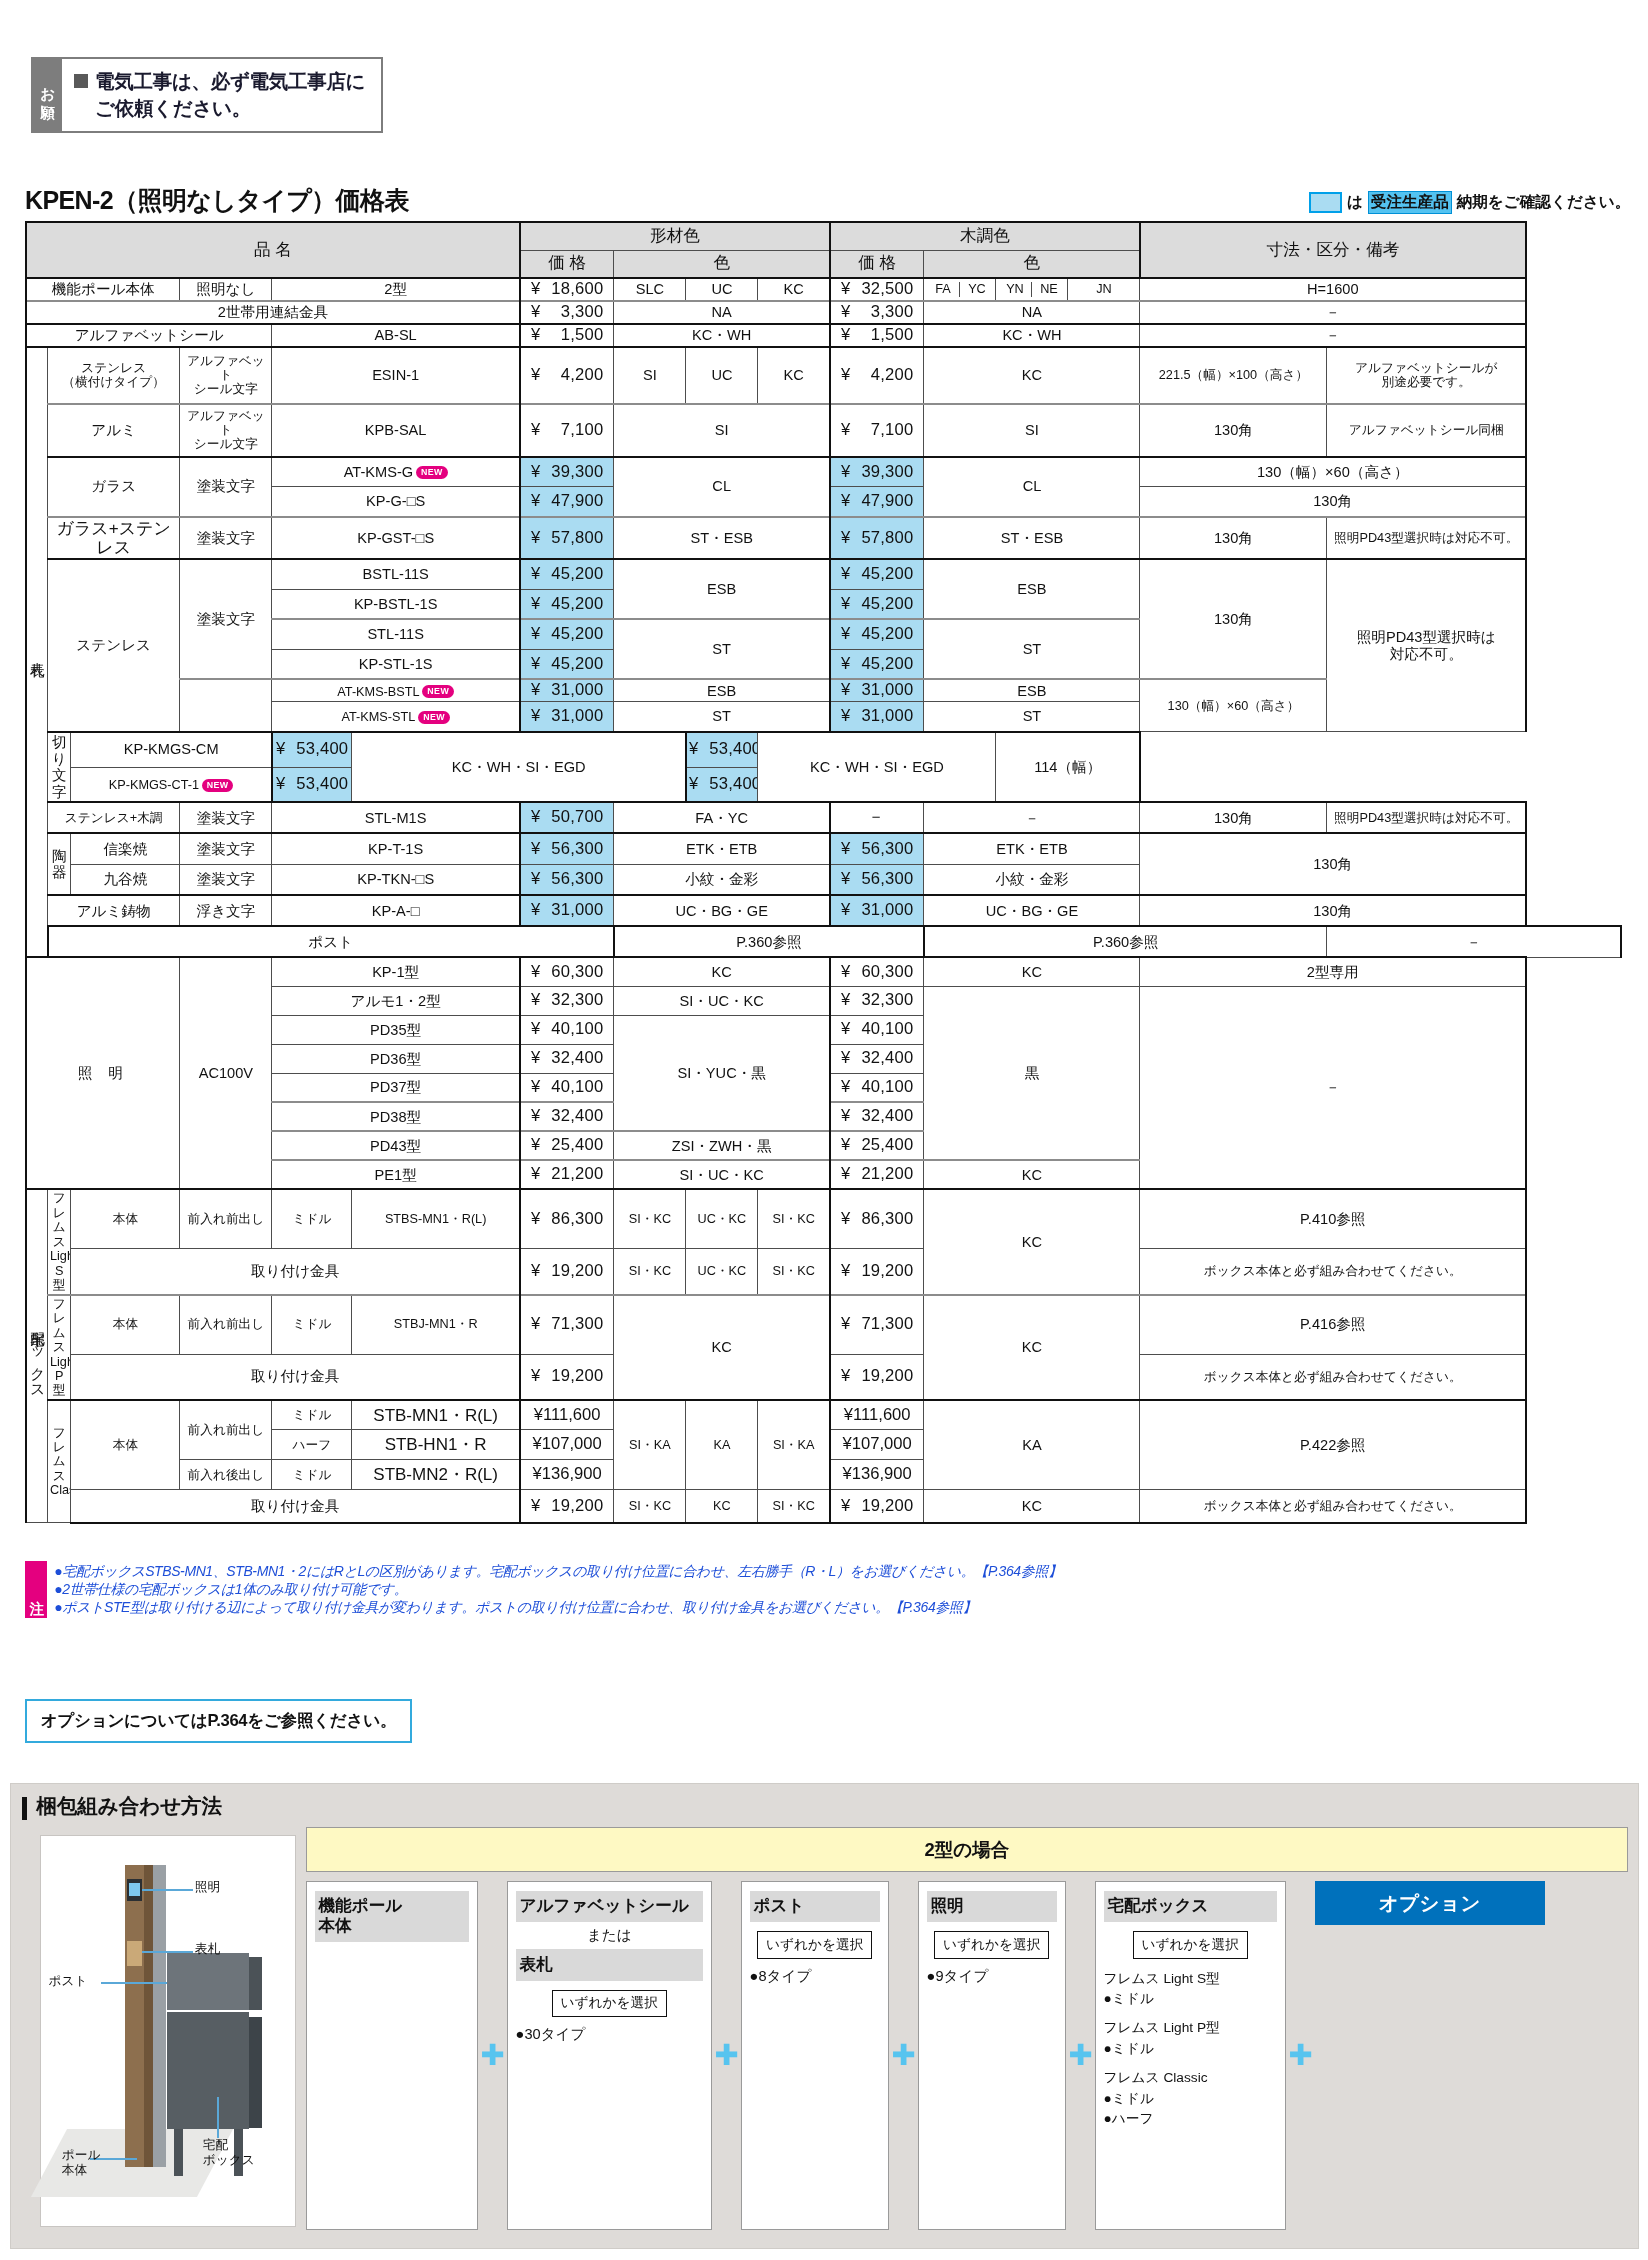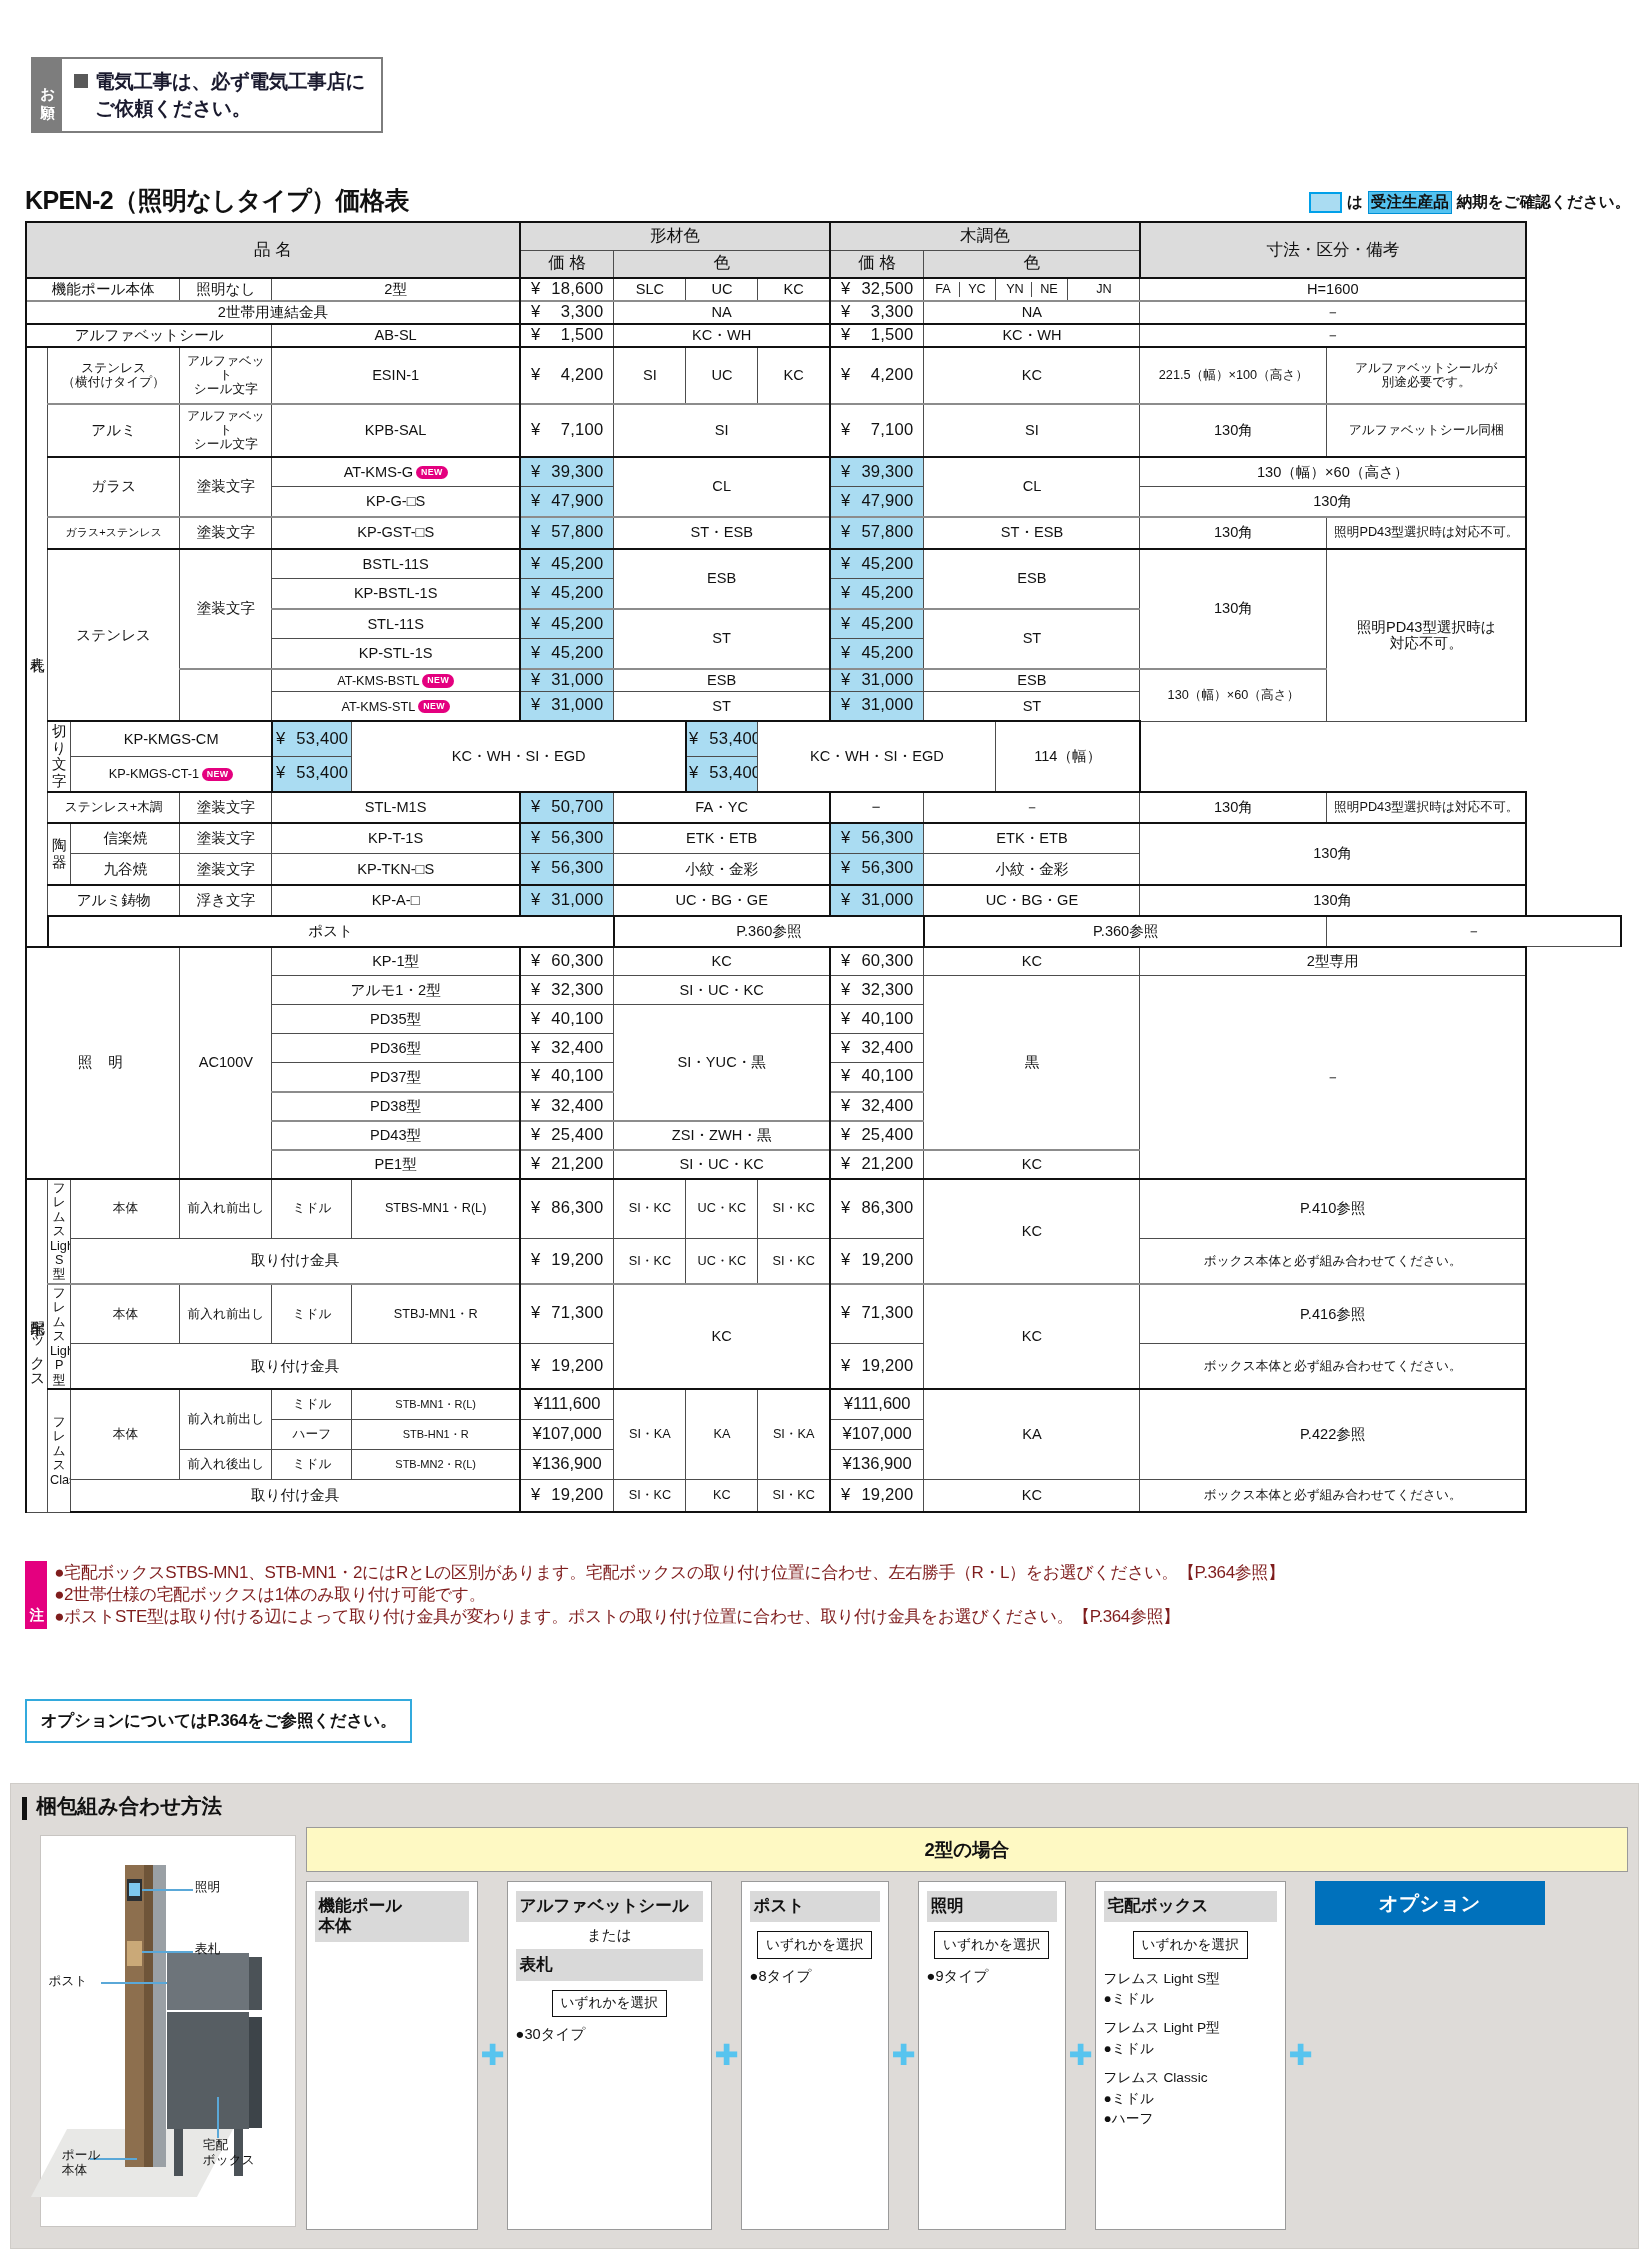"ガラス+ステンレス" .sm2 { font-size: 11px -> 17px }
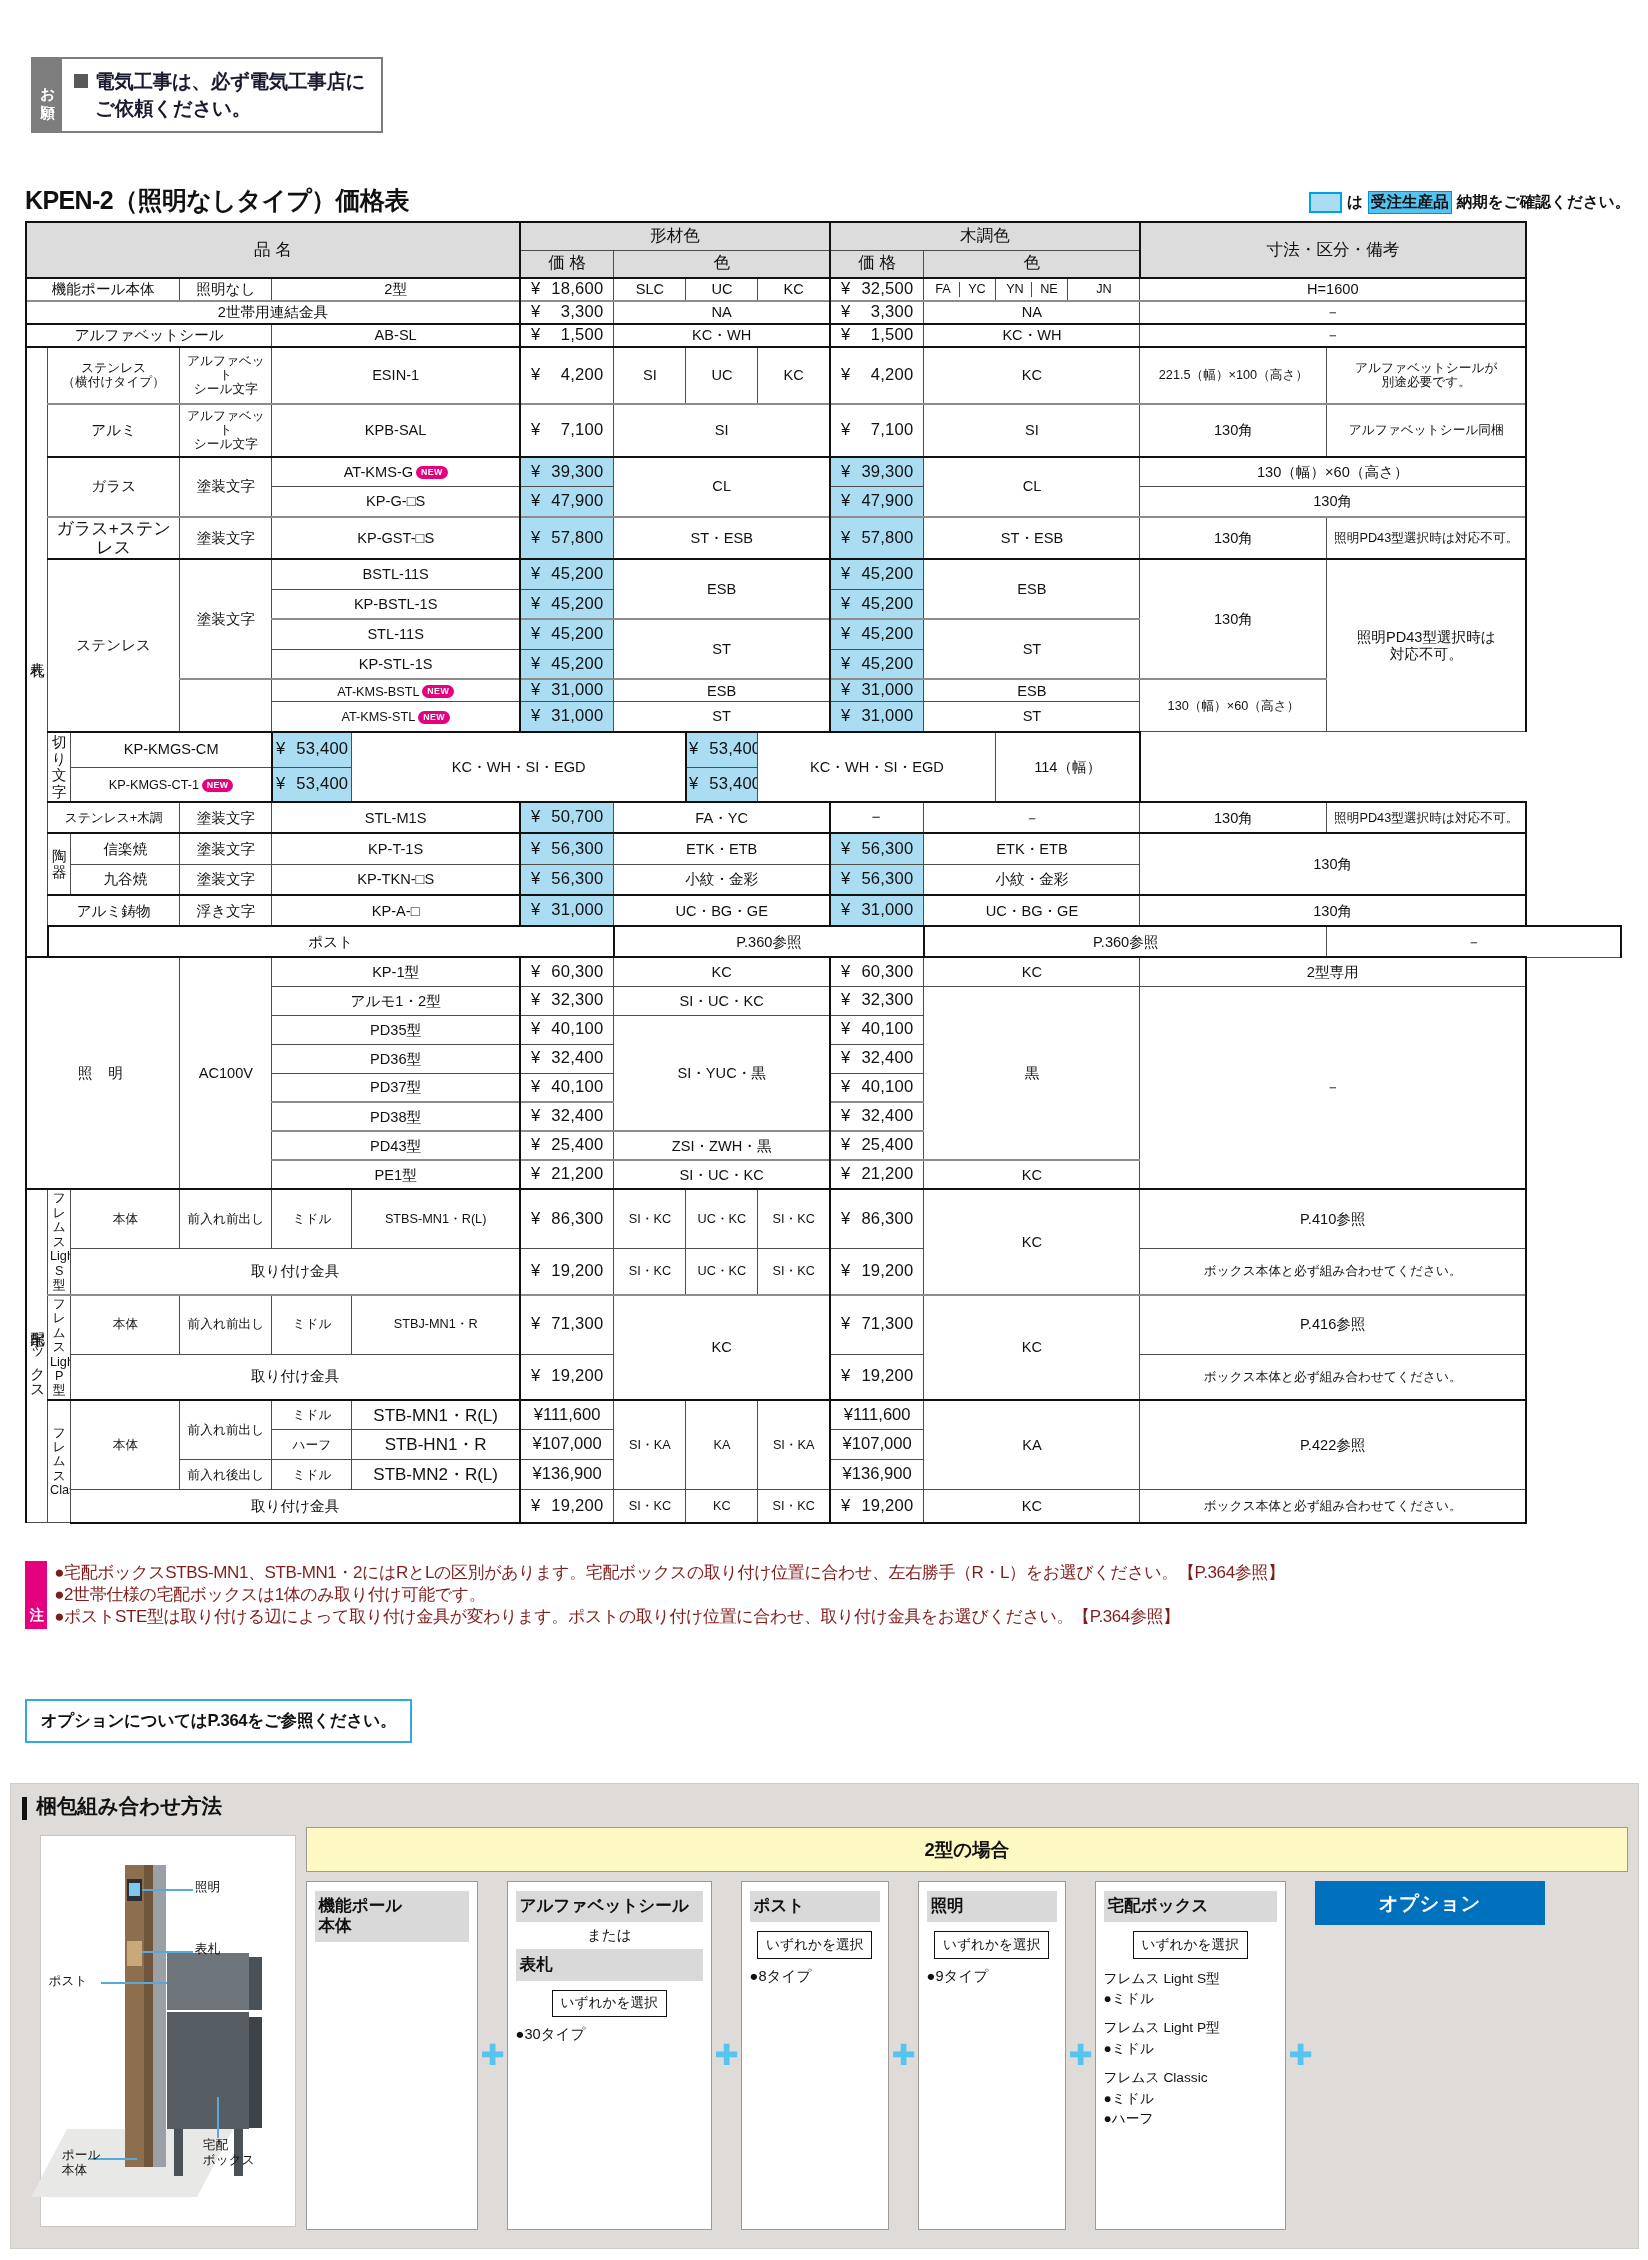"●宅配ボックスSTBS-MN1、STB-MN1・2にはRとLの区別があります。宅" .note-item { color: #7f1d1d -> #1d4ed8; font-size: 17px -> 14px; font-style: none -> italic }
